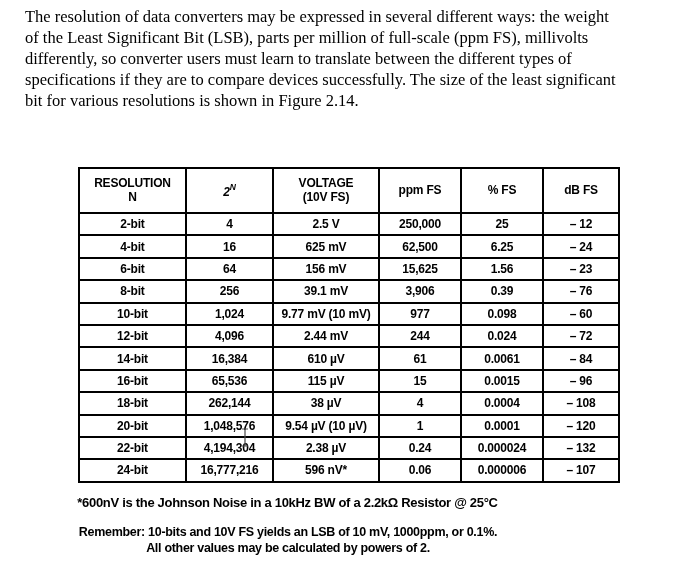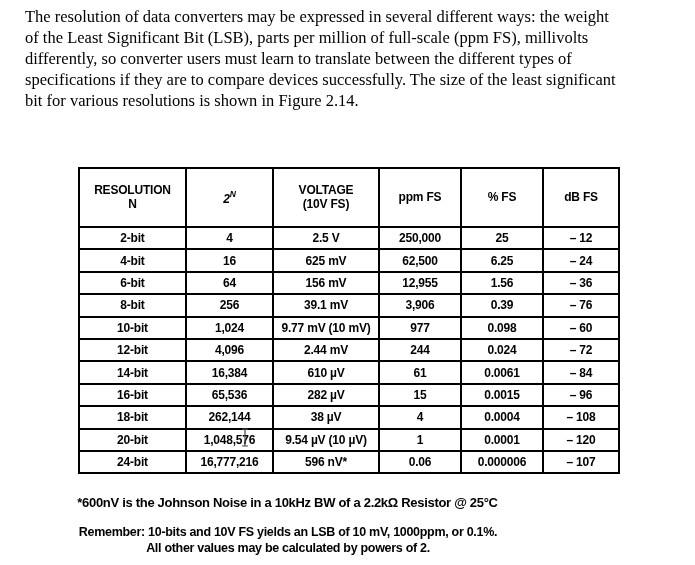"RESOLUTION" table.data-table thead tr { height: 59px -> 45px }
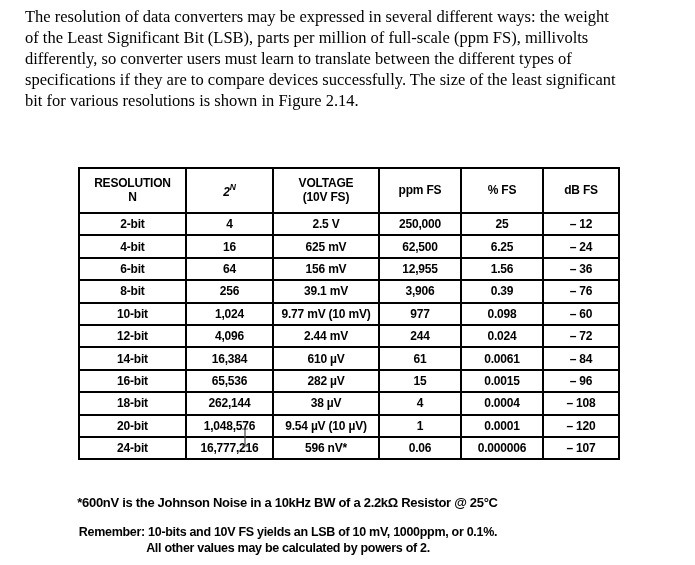"12,955" td.low { text: 12,955 -> 15,625 }
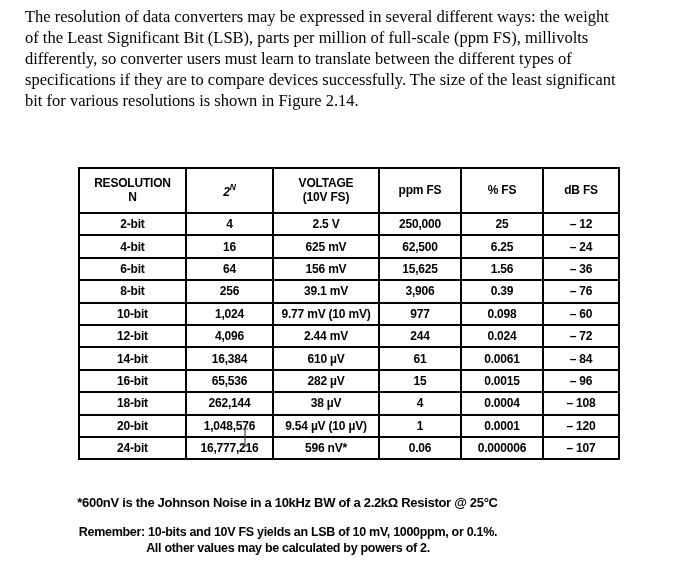"– 36" td { text: 36 -> 23 }
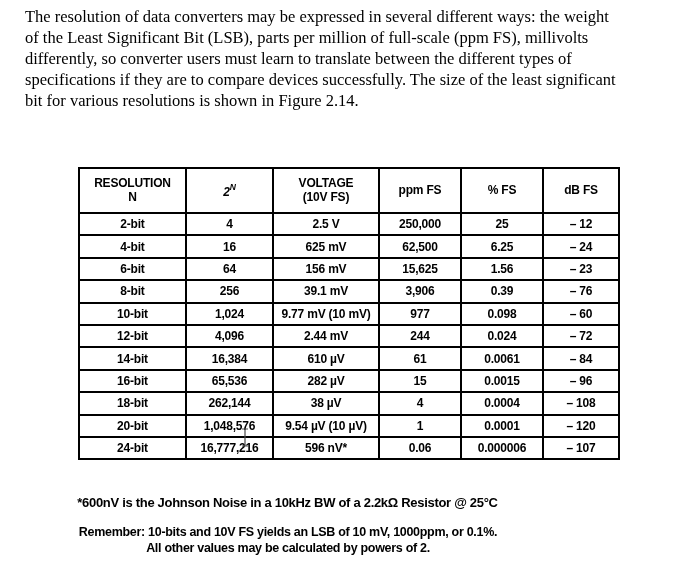"282 µV" td { text: 282 -> 115 }
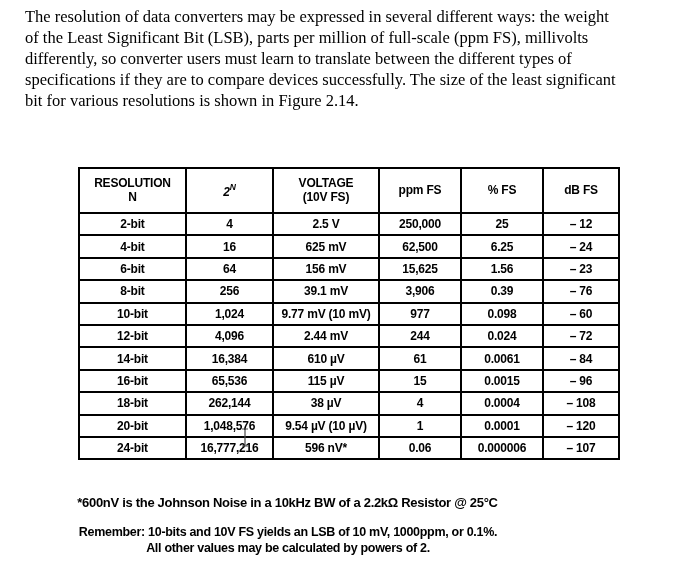"22-bit" tr { html: none -> <tr> <td>22-bit</td> <td>4,194,304</td> <td>2.38 µV</td> <td>0.24</td> <td>0.000024</td> <td>– 132</td> </tr> }
